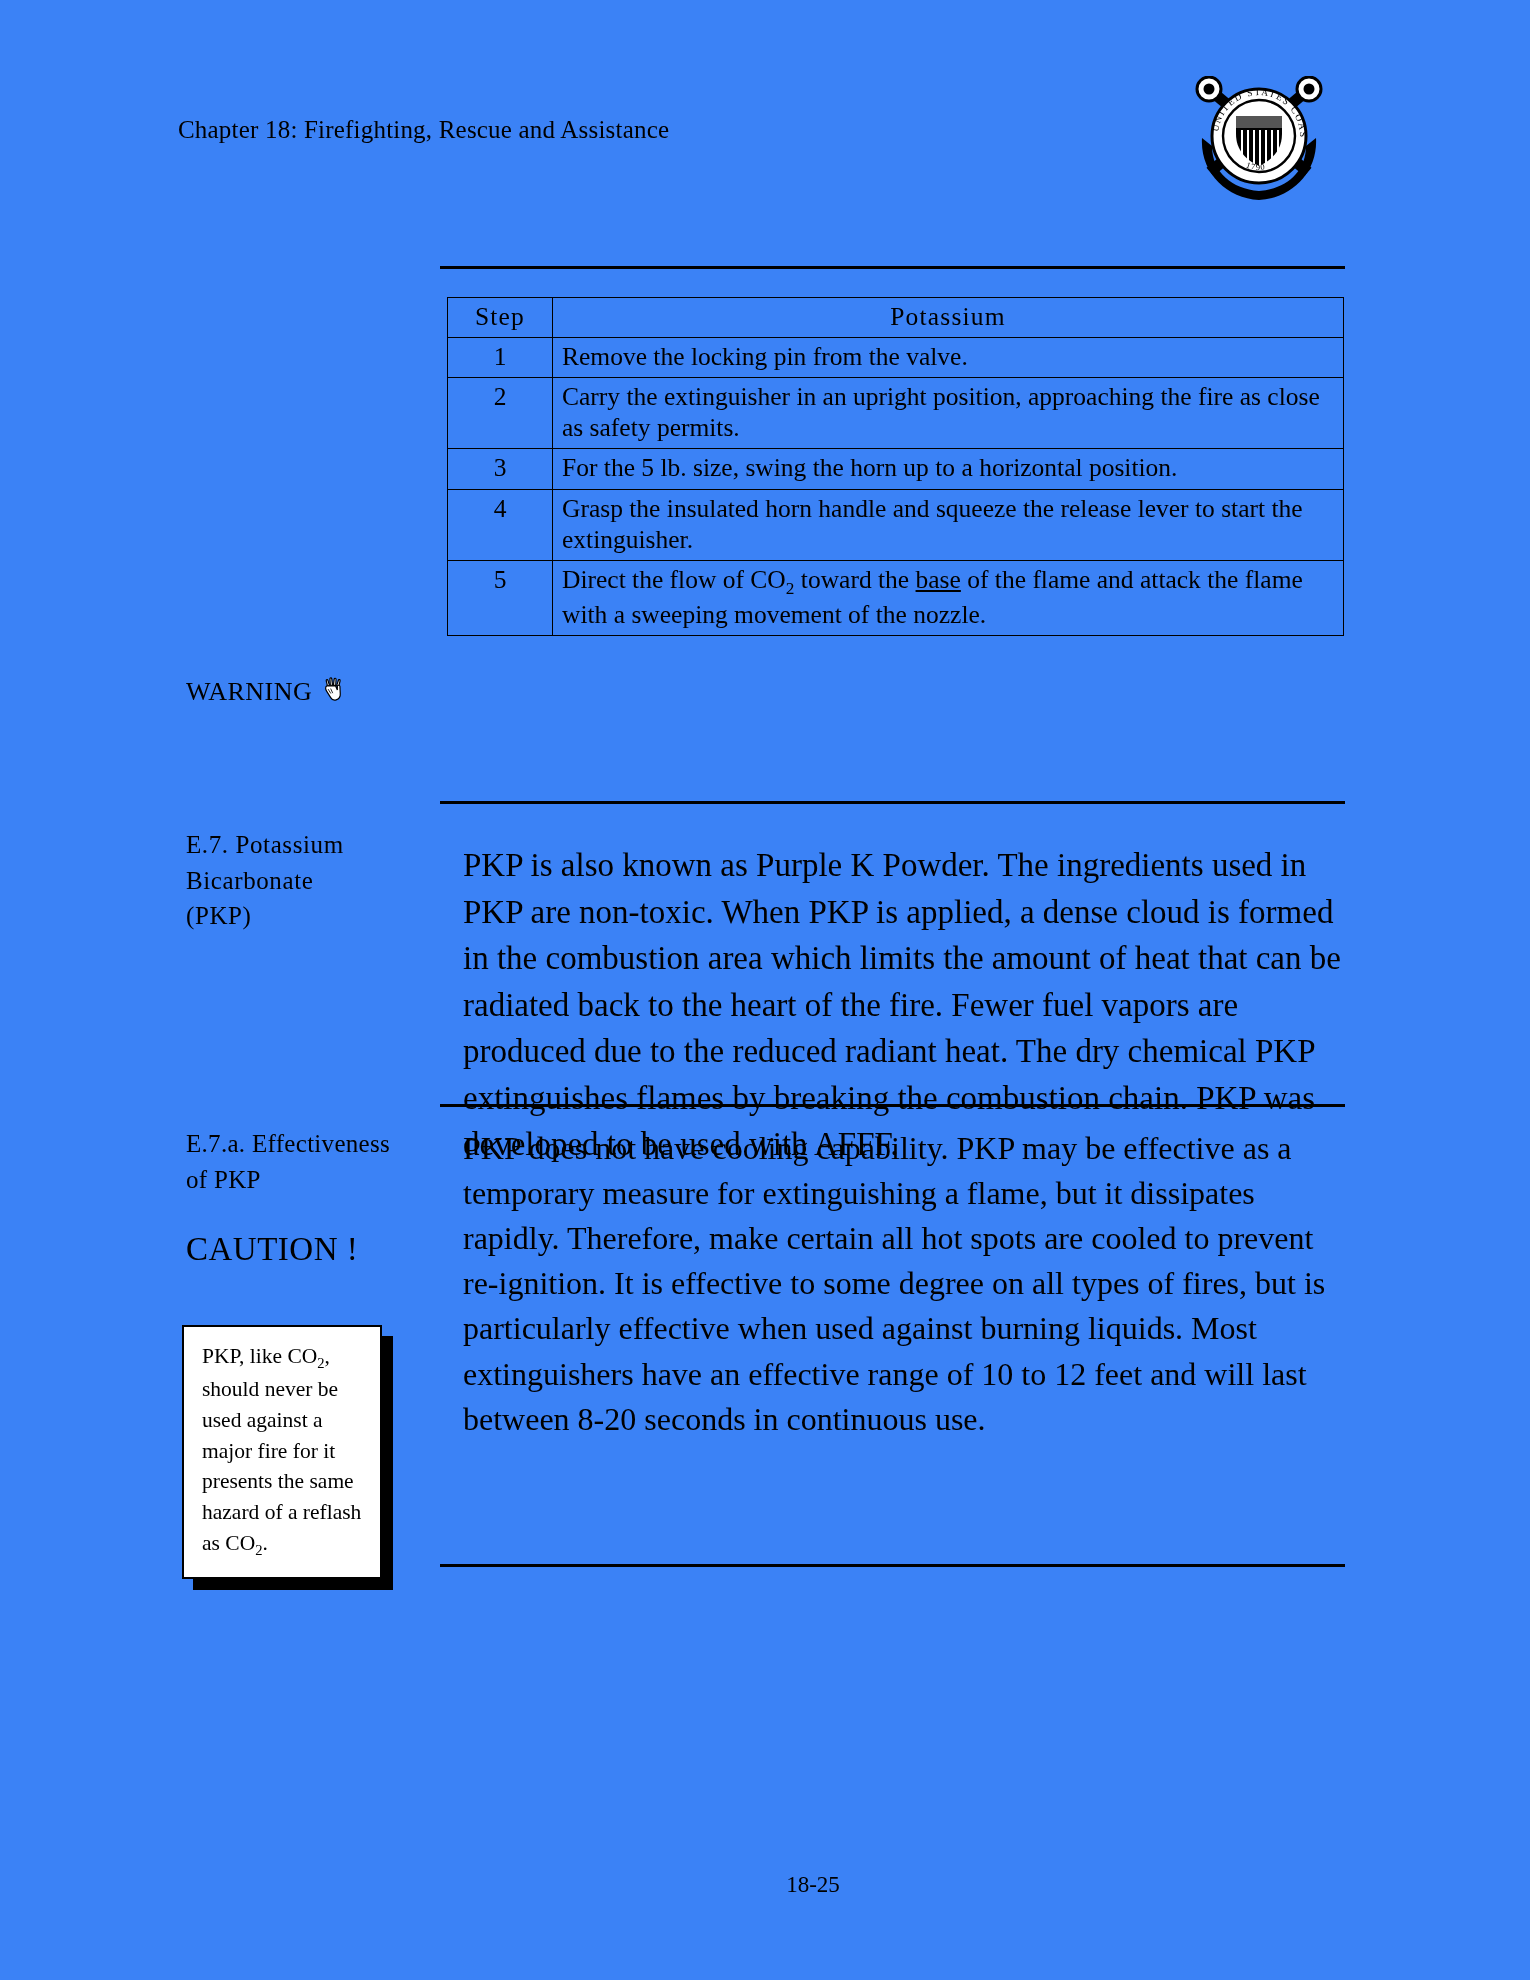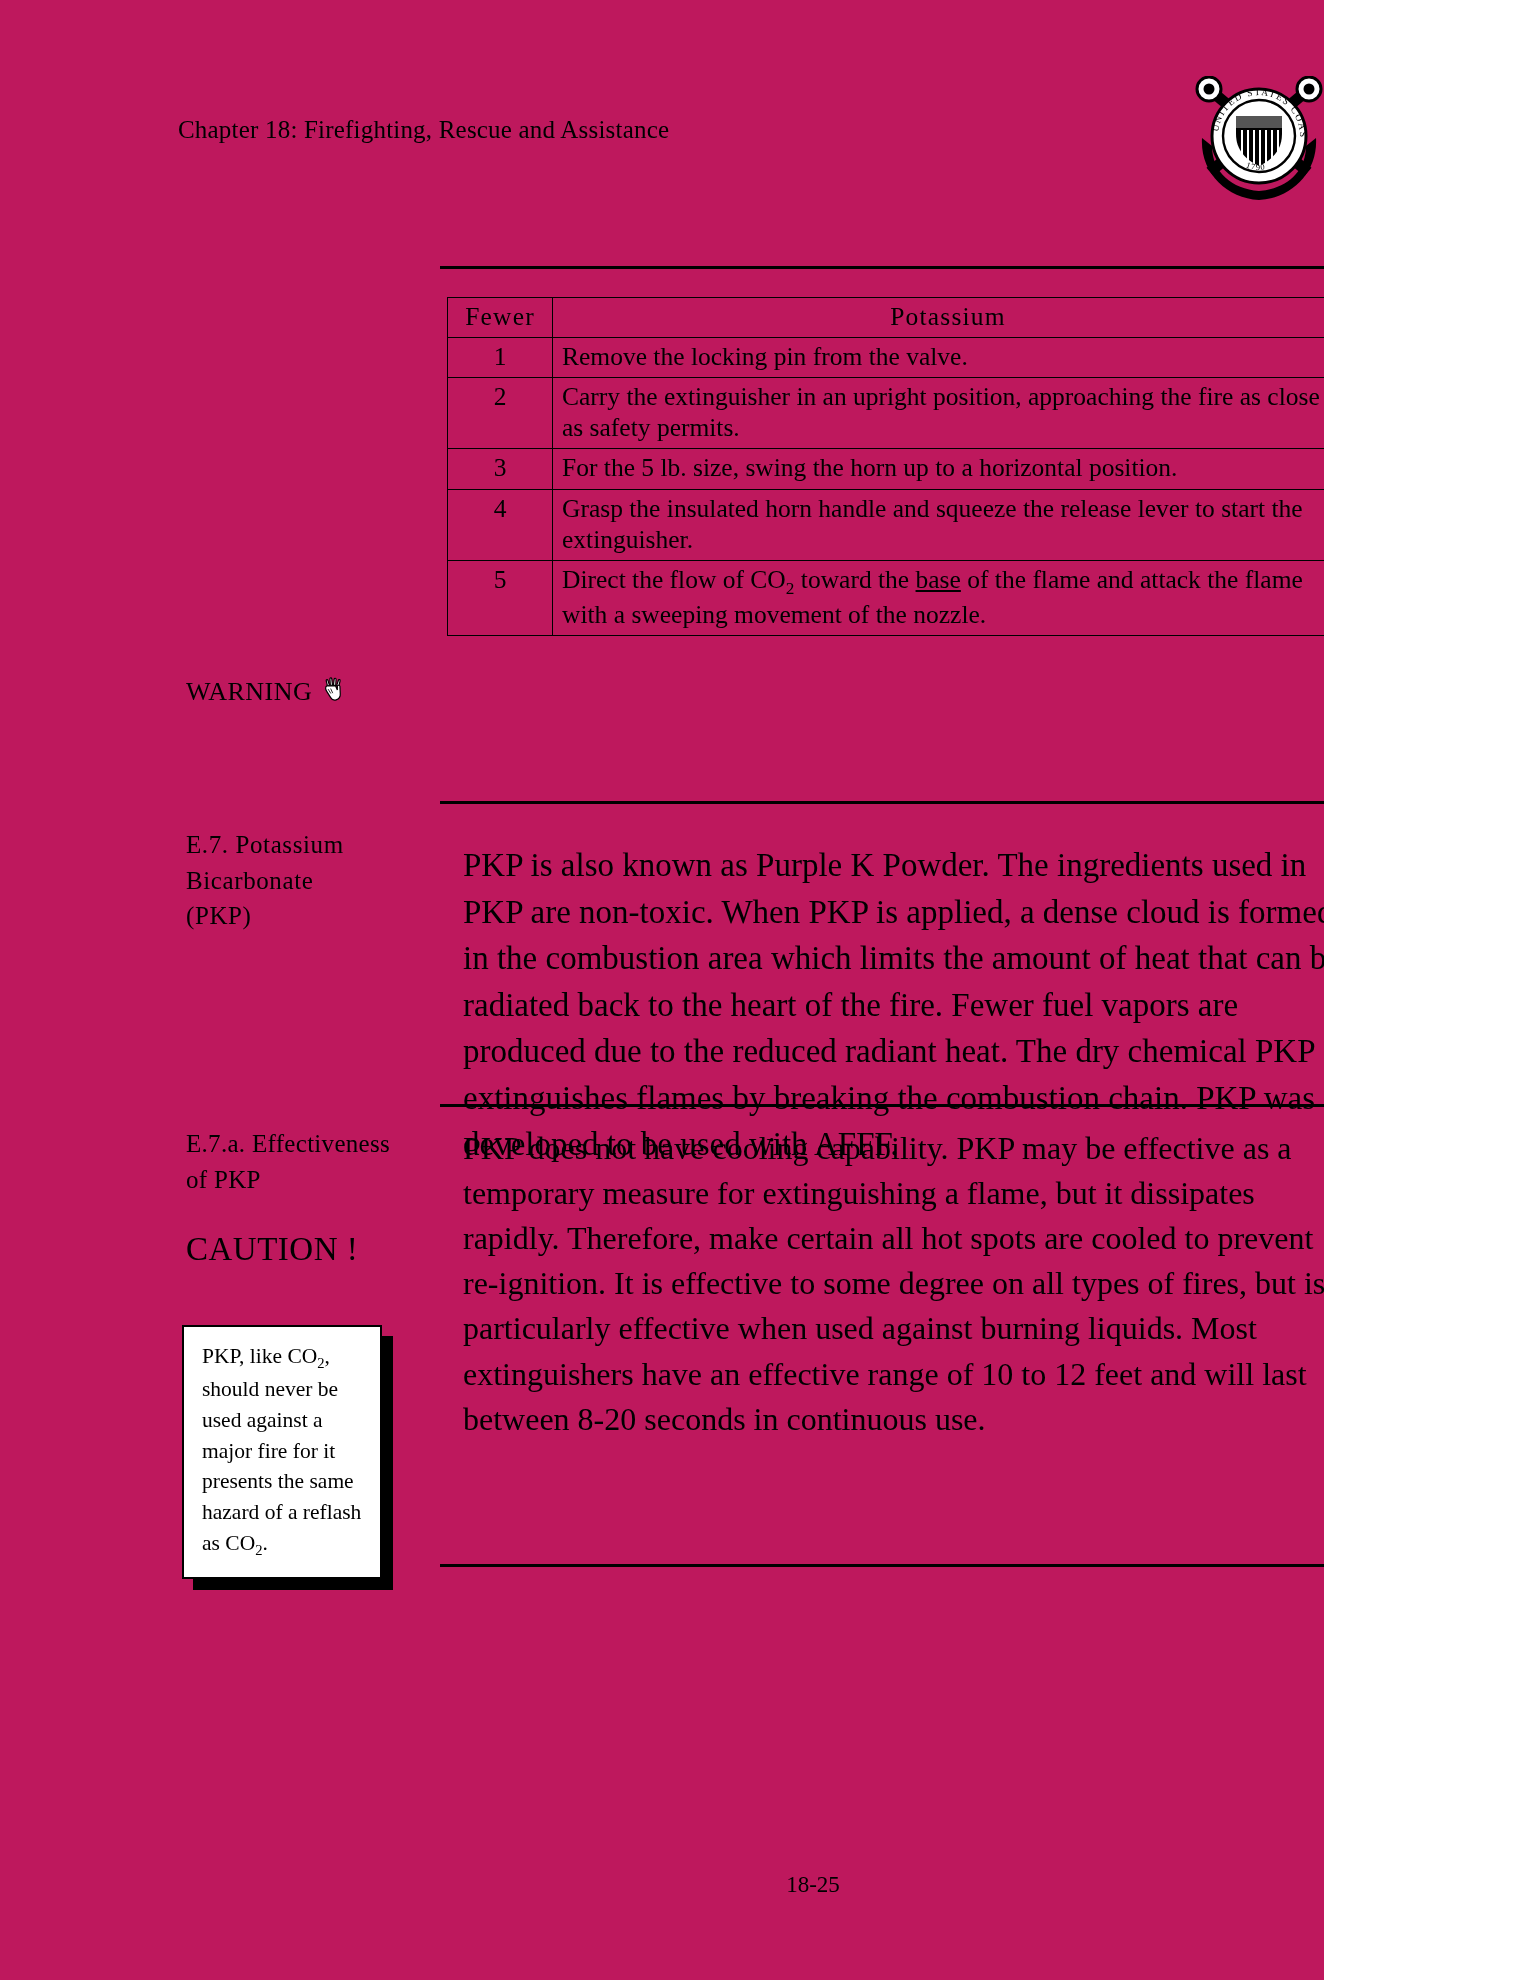"Chapter 18: Firefighting, Rescue and" #page { background: #be185d -> #3b82f6; width: 1324px -> 1530px }
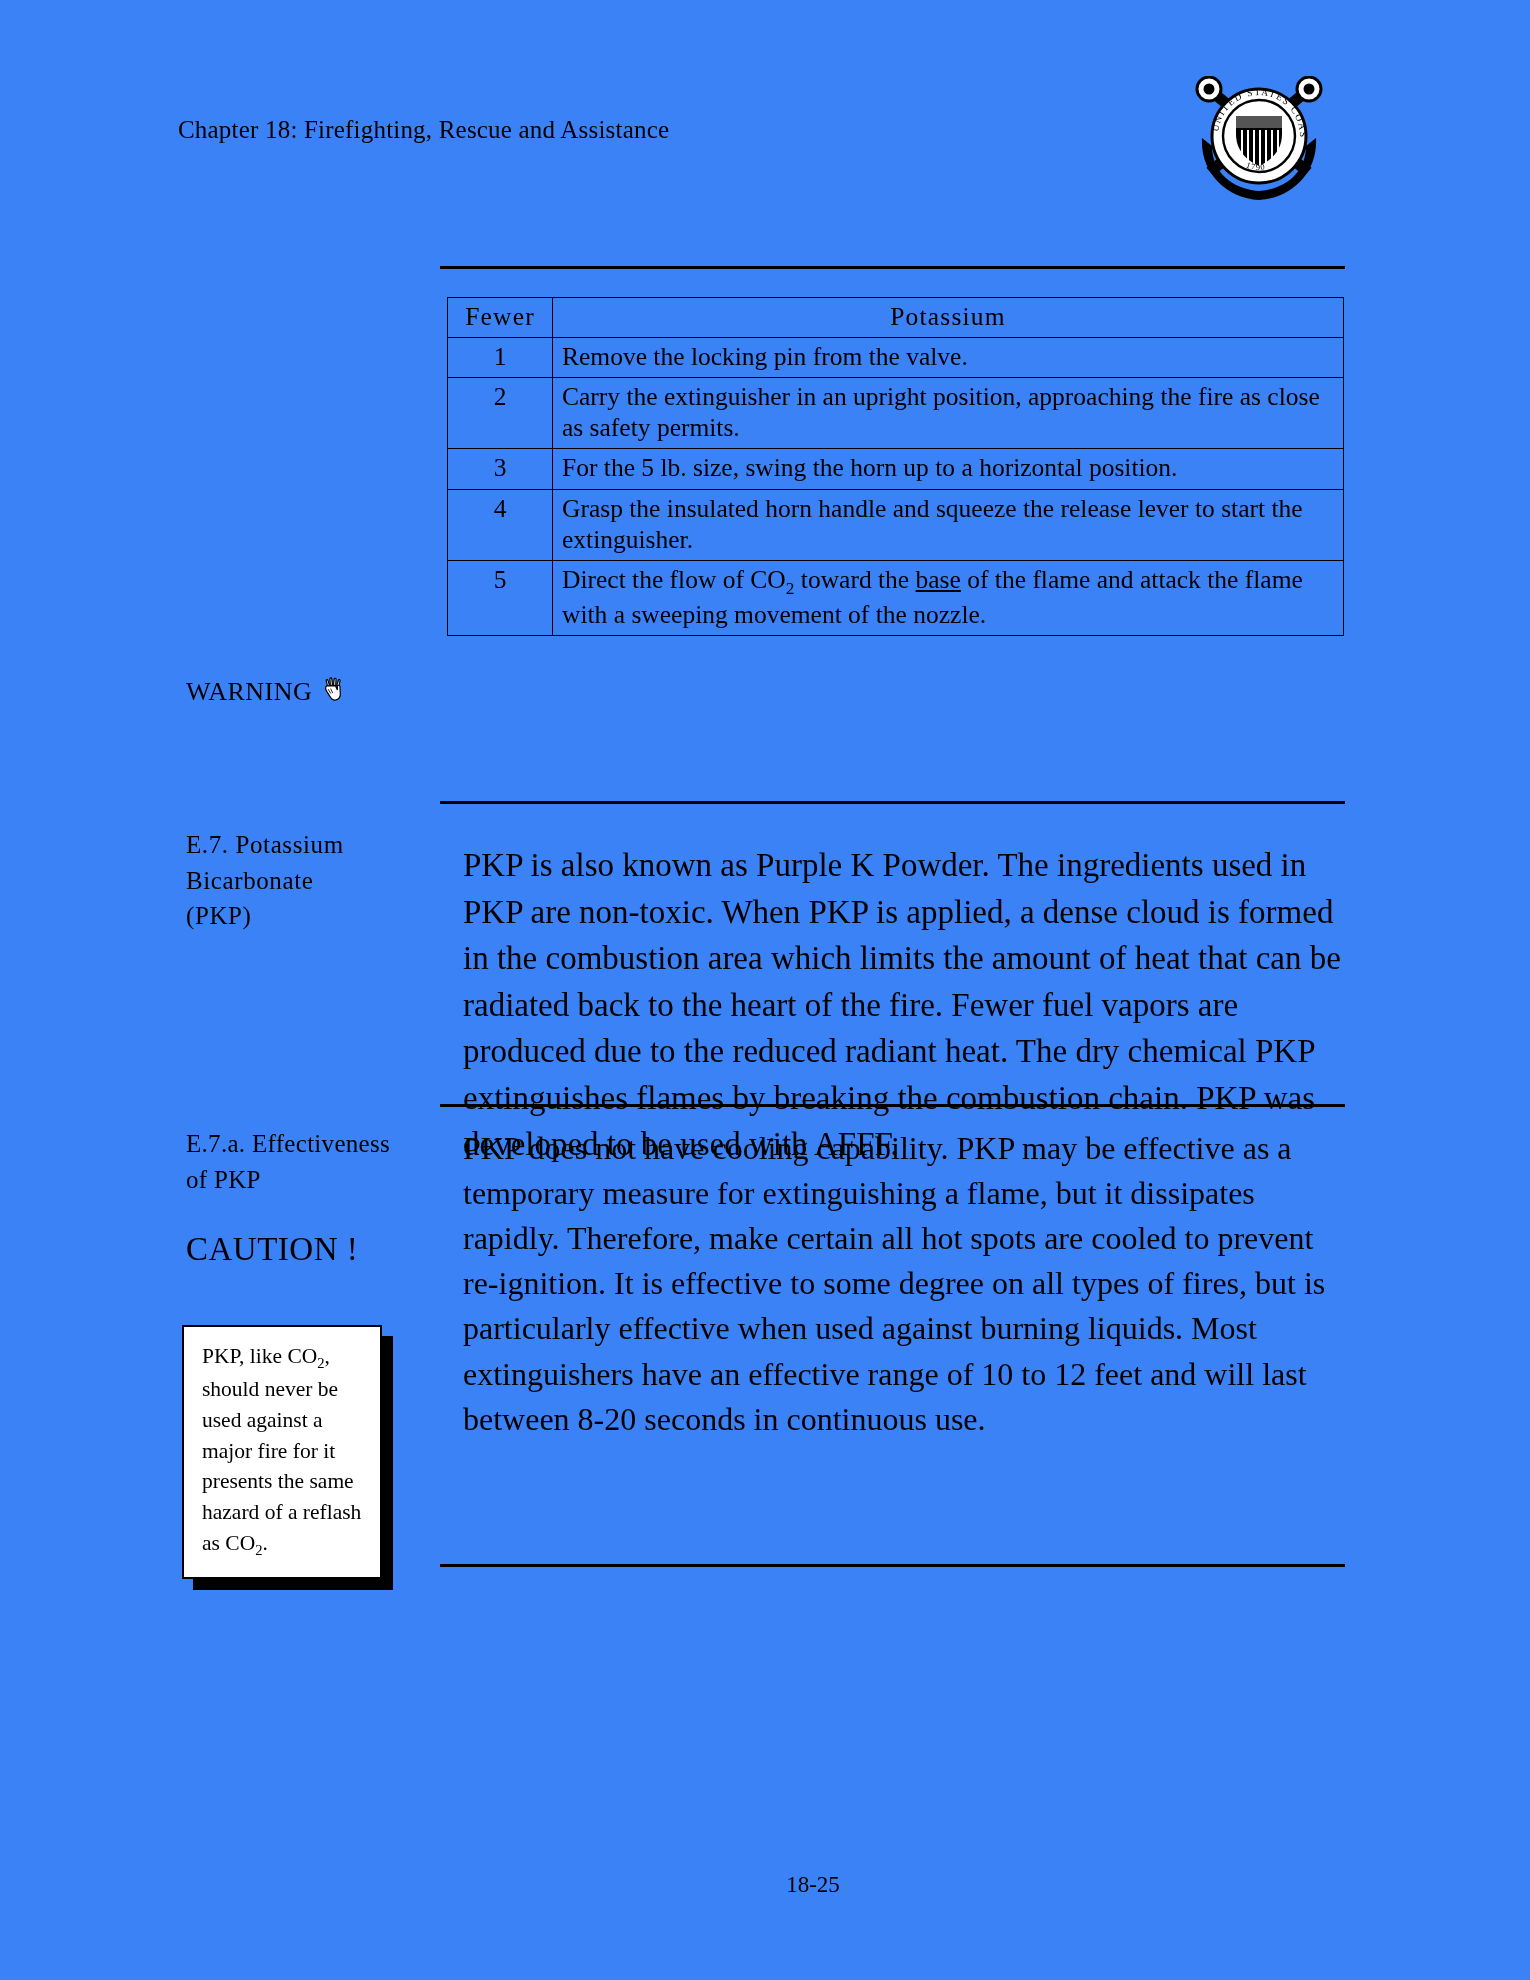"Fewer" th.c-step { text: Fewer -> Step }
